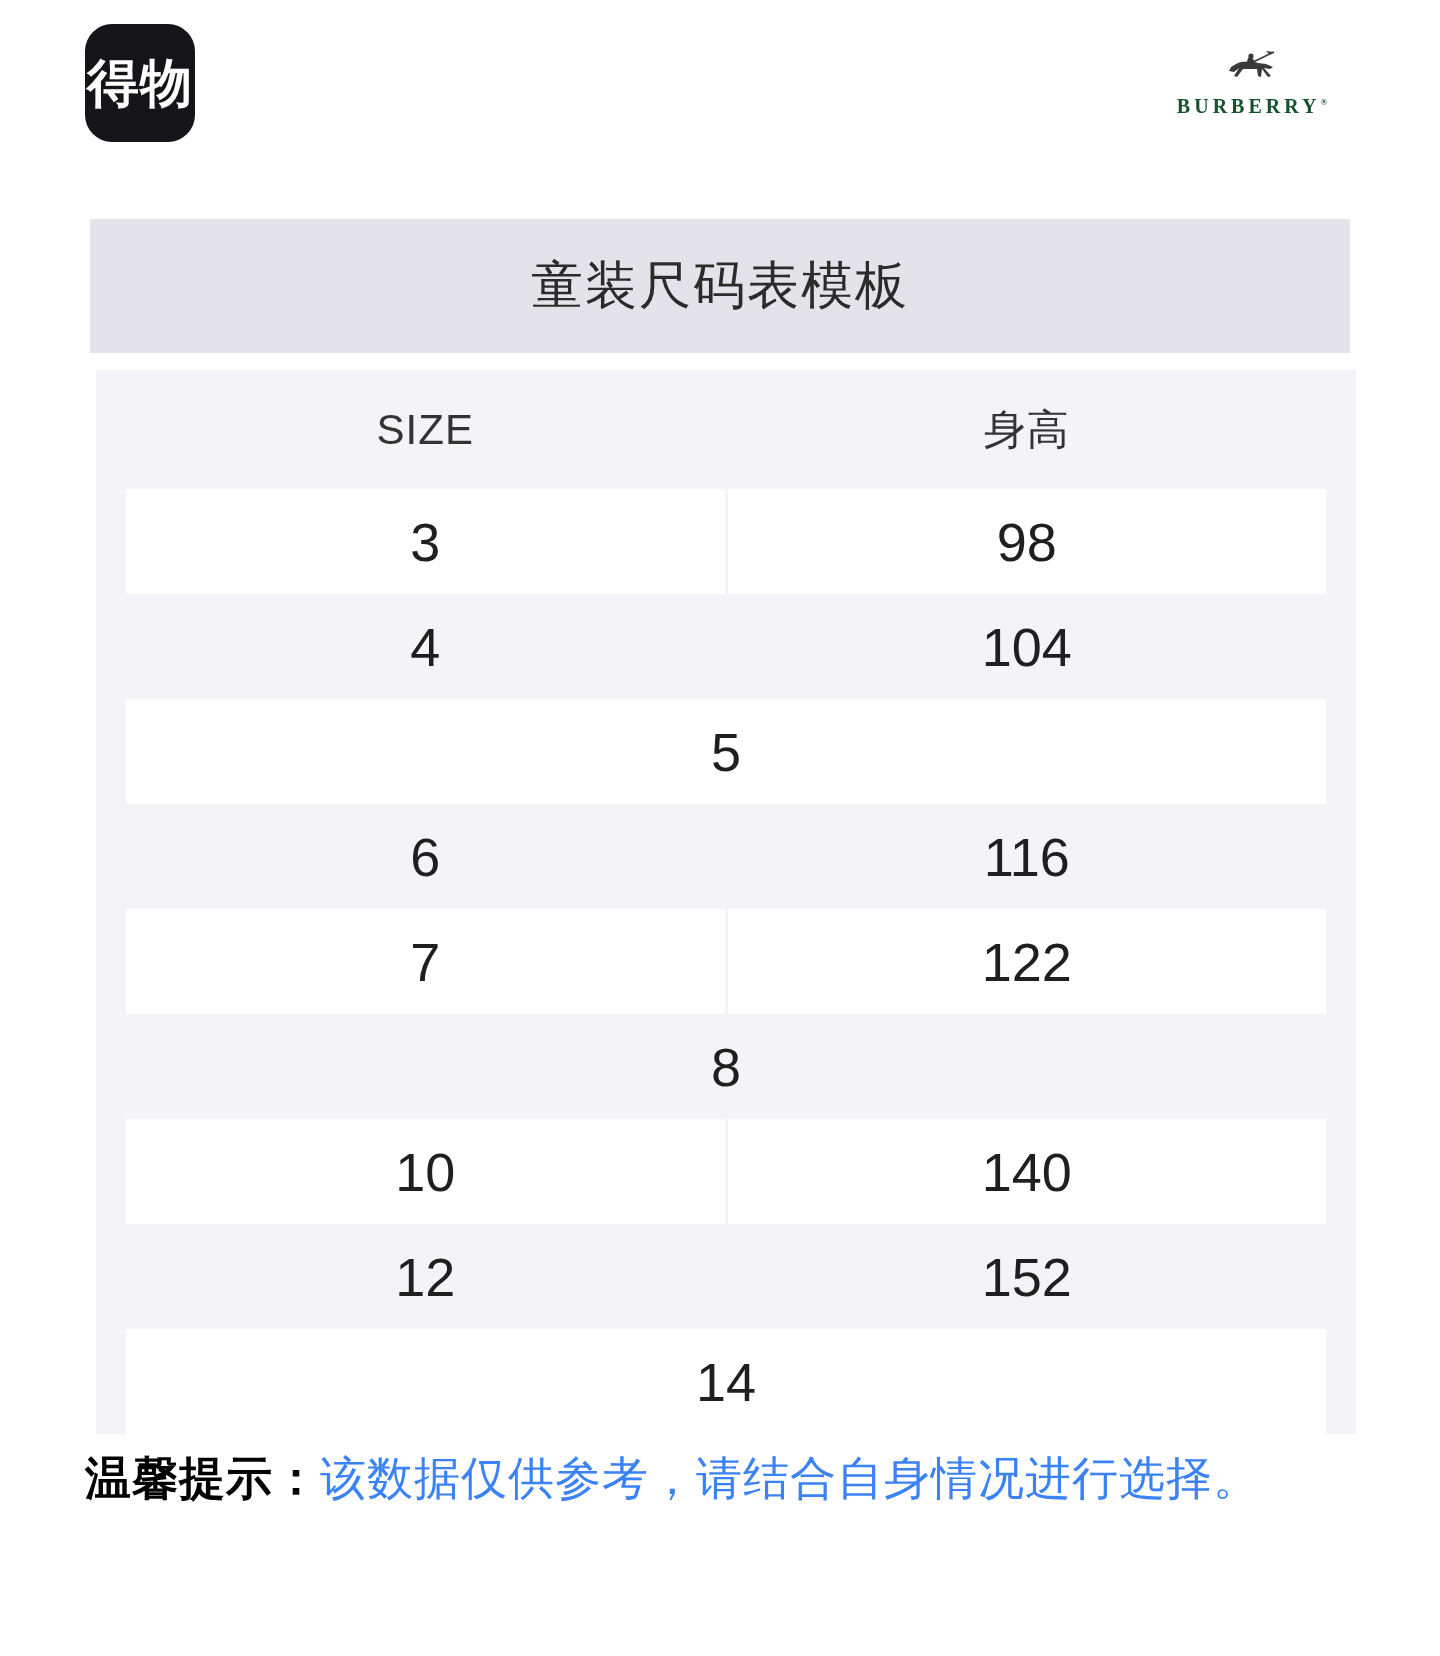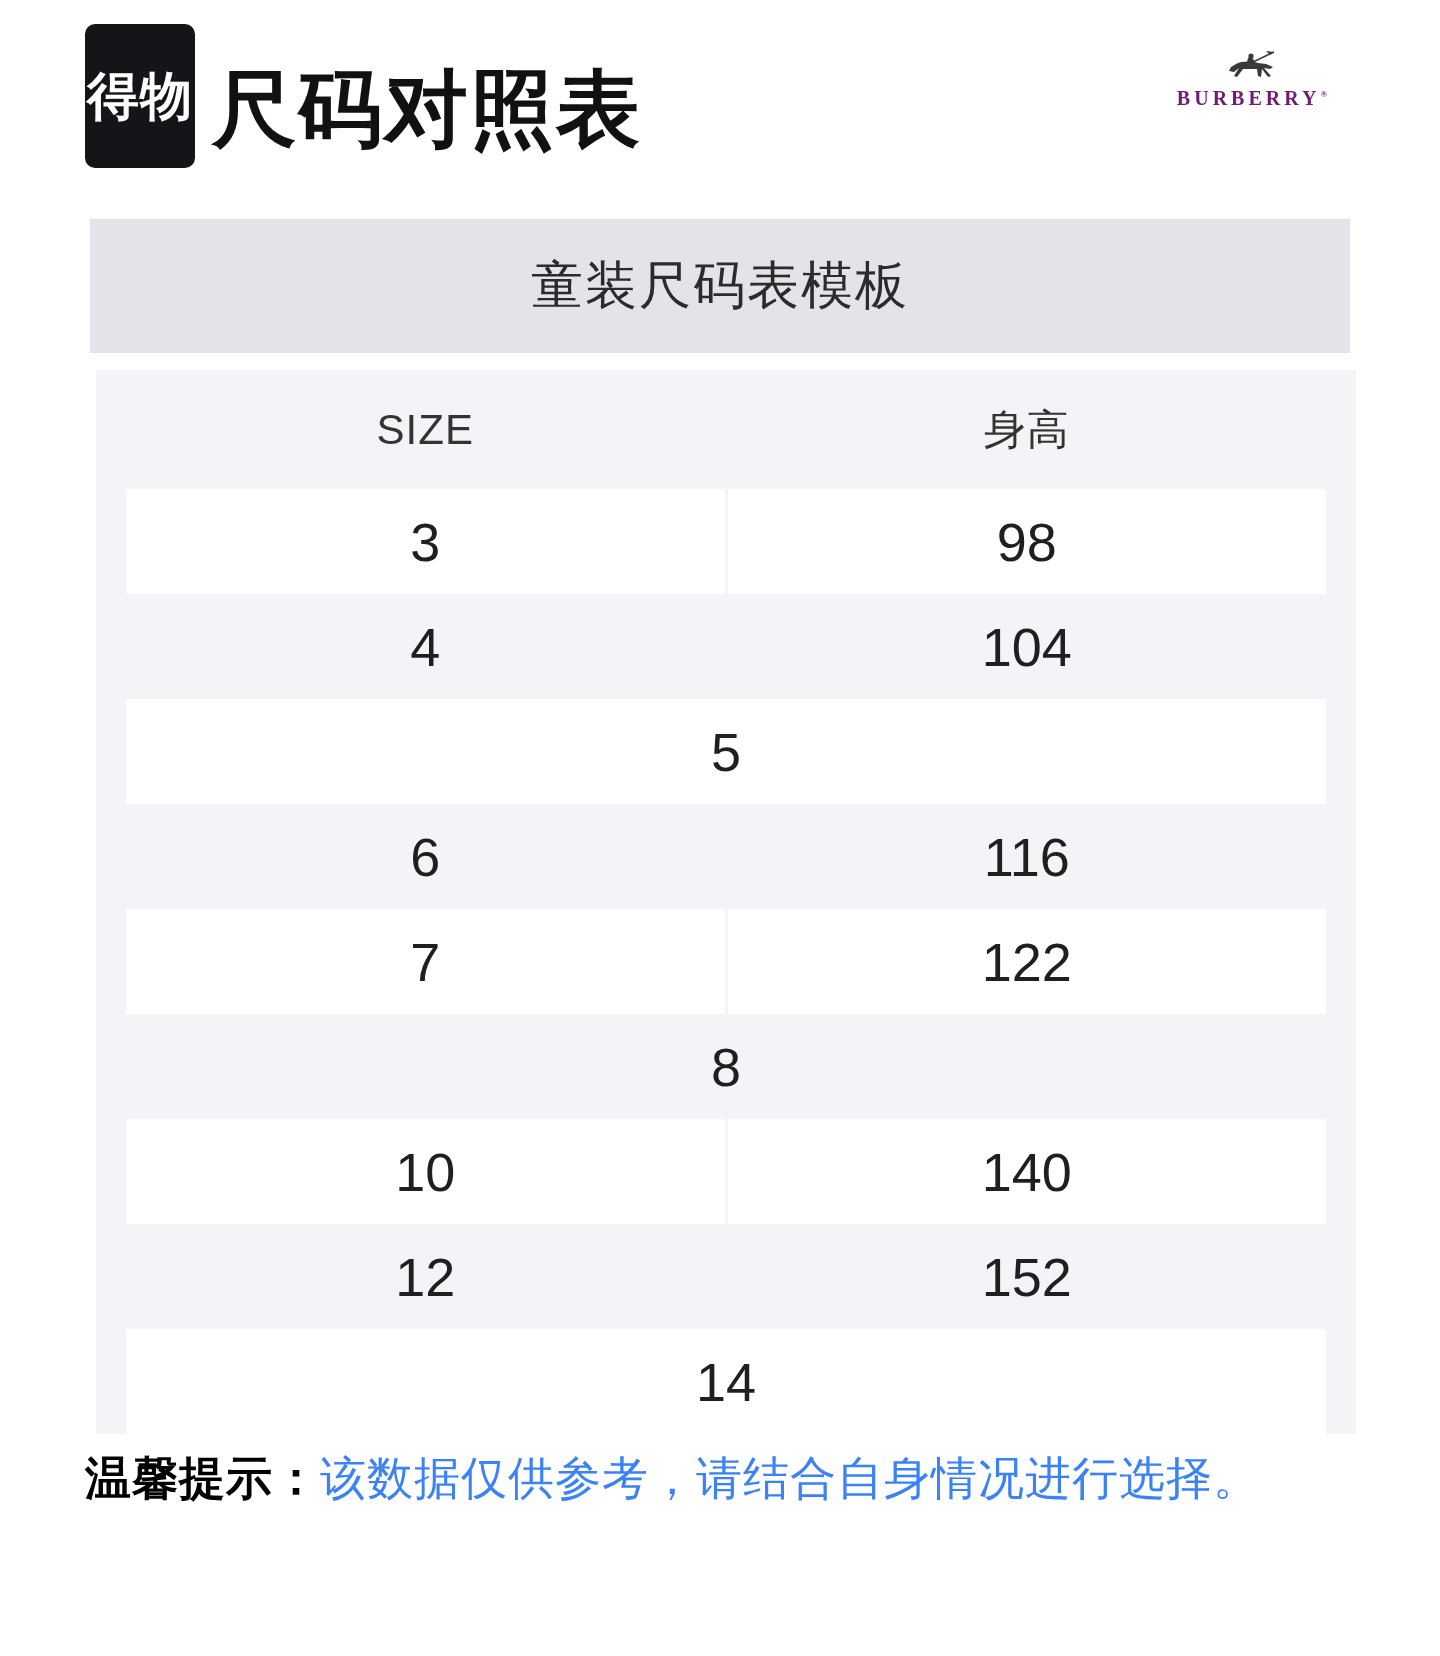"得物" .logo { border-radius: 10px -> 27px; height: 144px -> 118px }
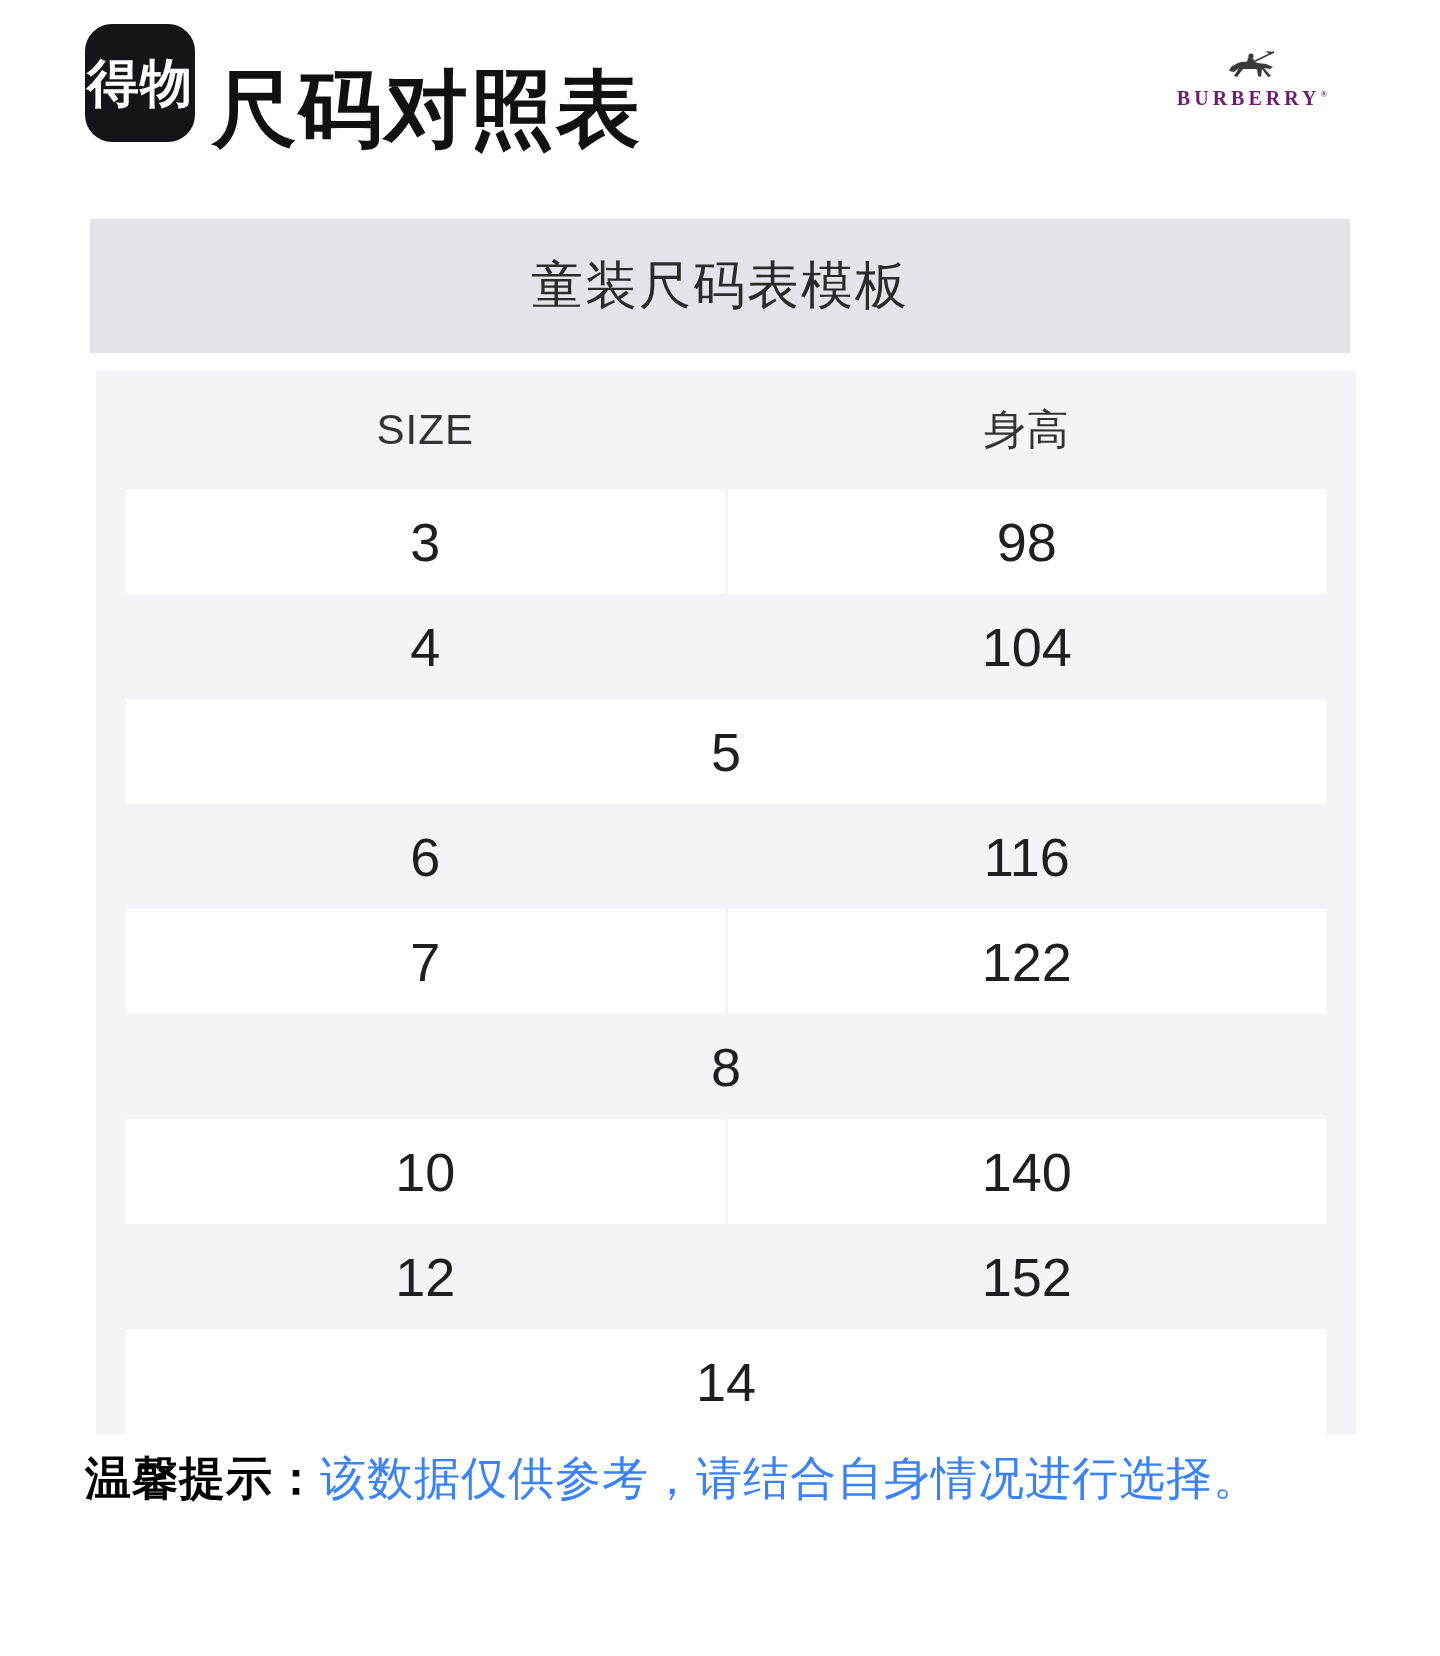"尺码对照表" h1.page-title { html: <h1>尺码对照表</h1> -> none }
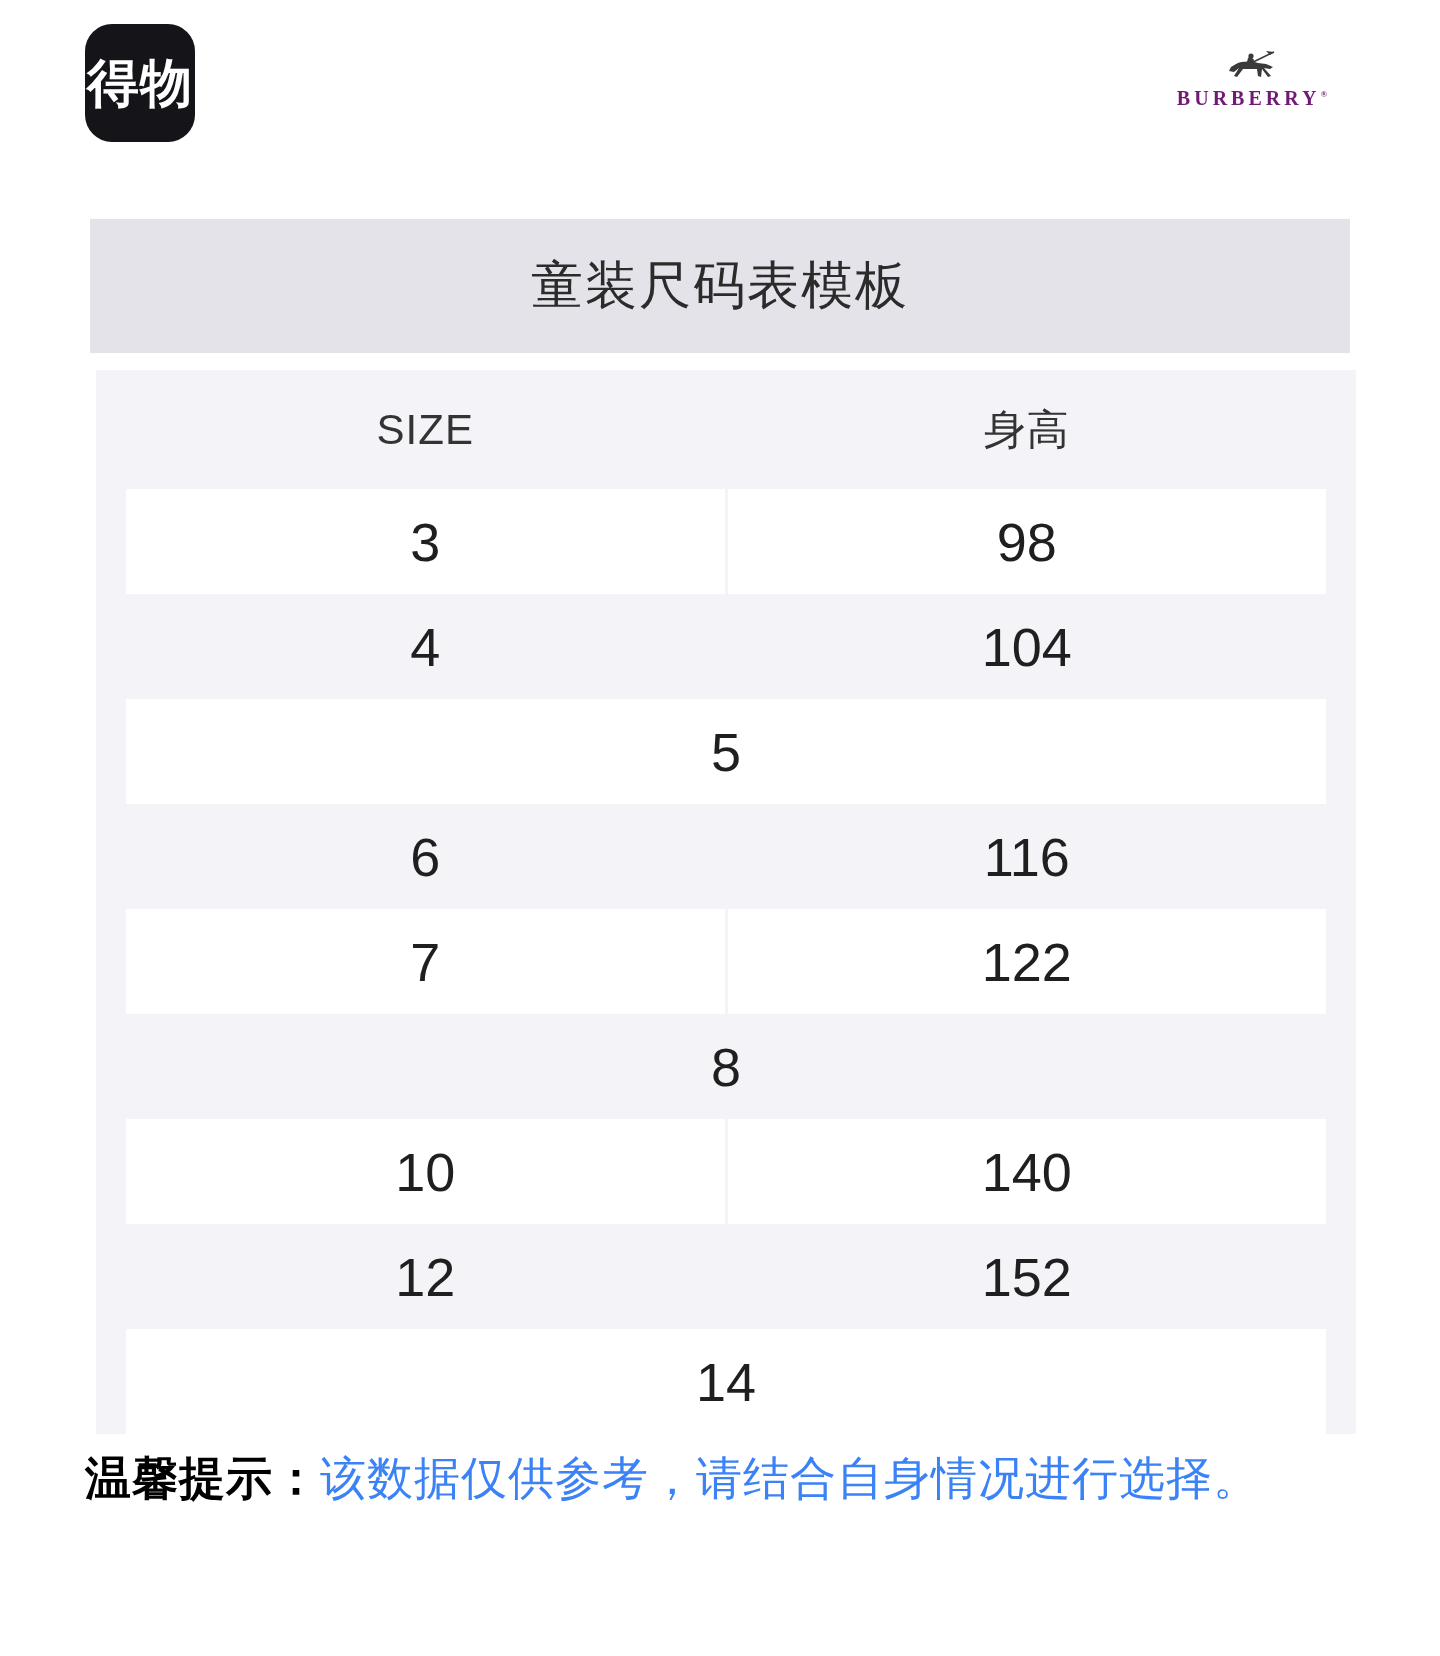"BURBERRY®" .brand-name { color: #701a75 -> #14532d; margin-top: 2px -> 10px }
